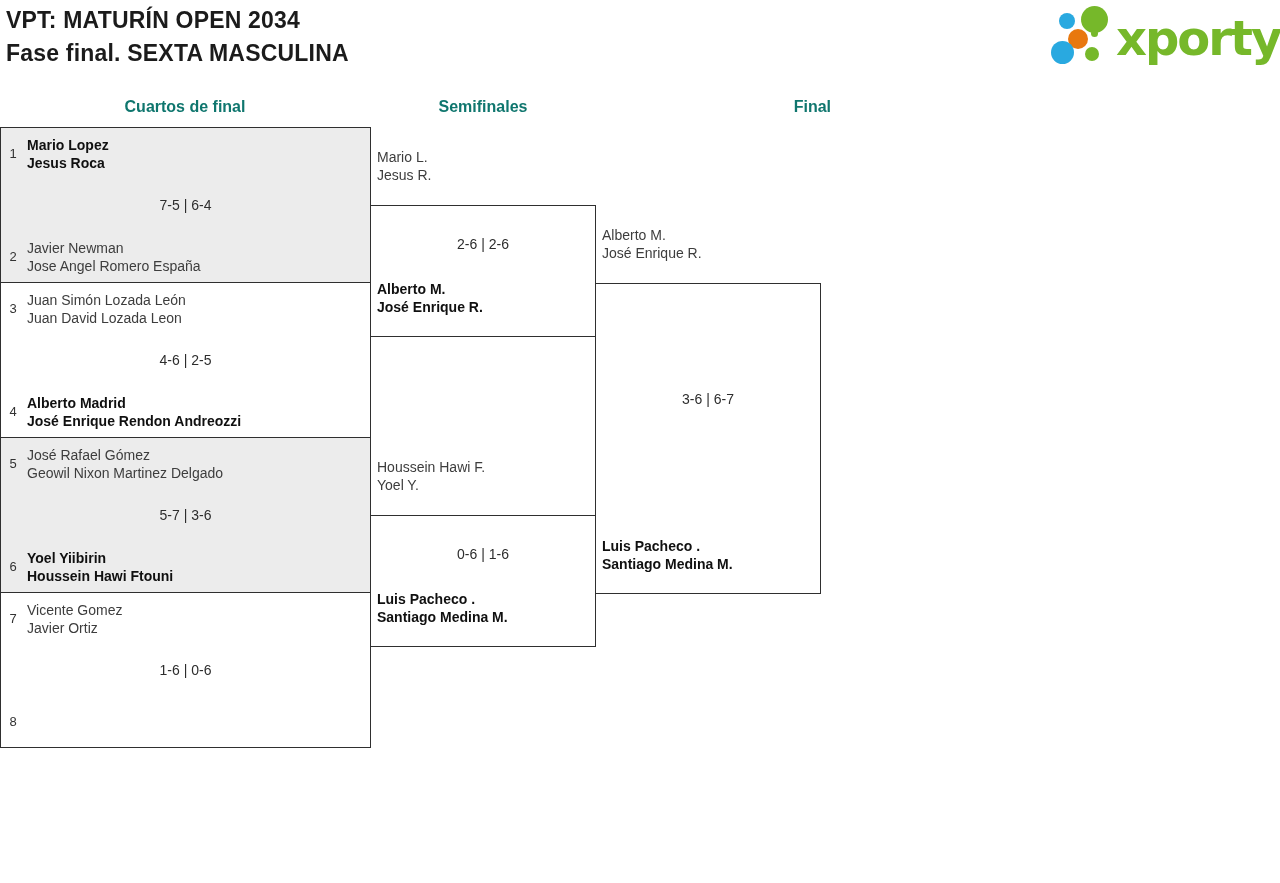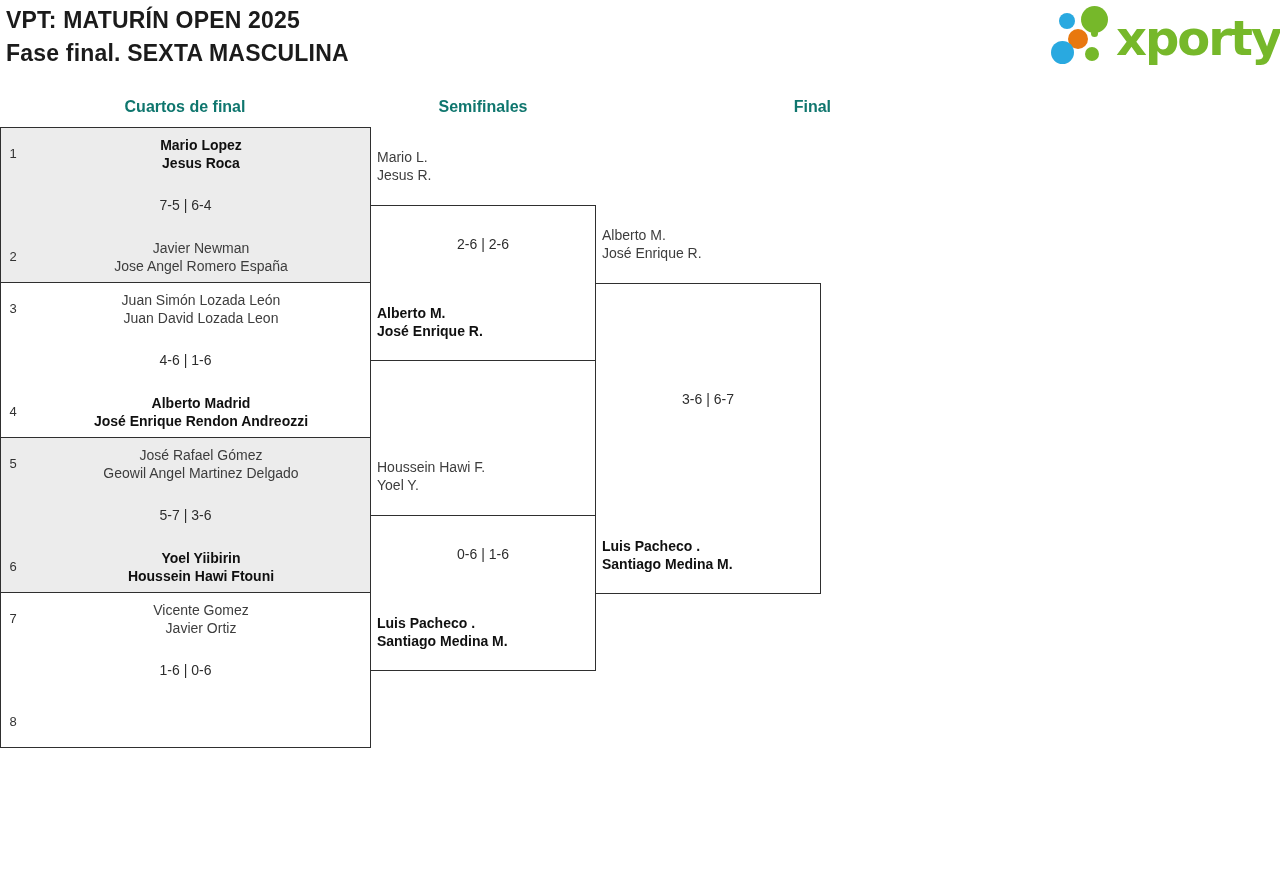"VPT: MATURÍN OPEN 2025" div { text: 2025 -> 2034 }
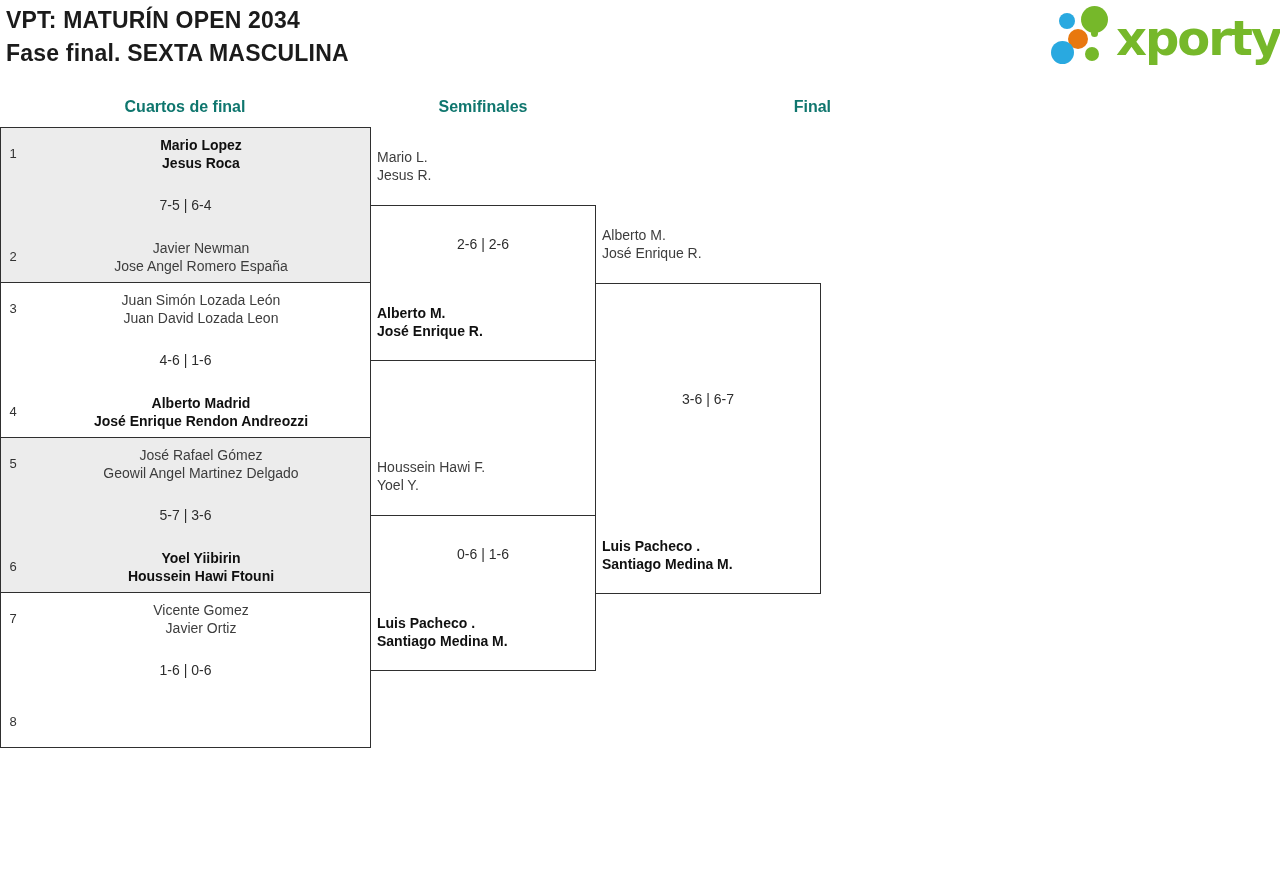"Mario Lopez" .qf .team { left: 32px -> 26px; text-align: center -> none }
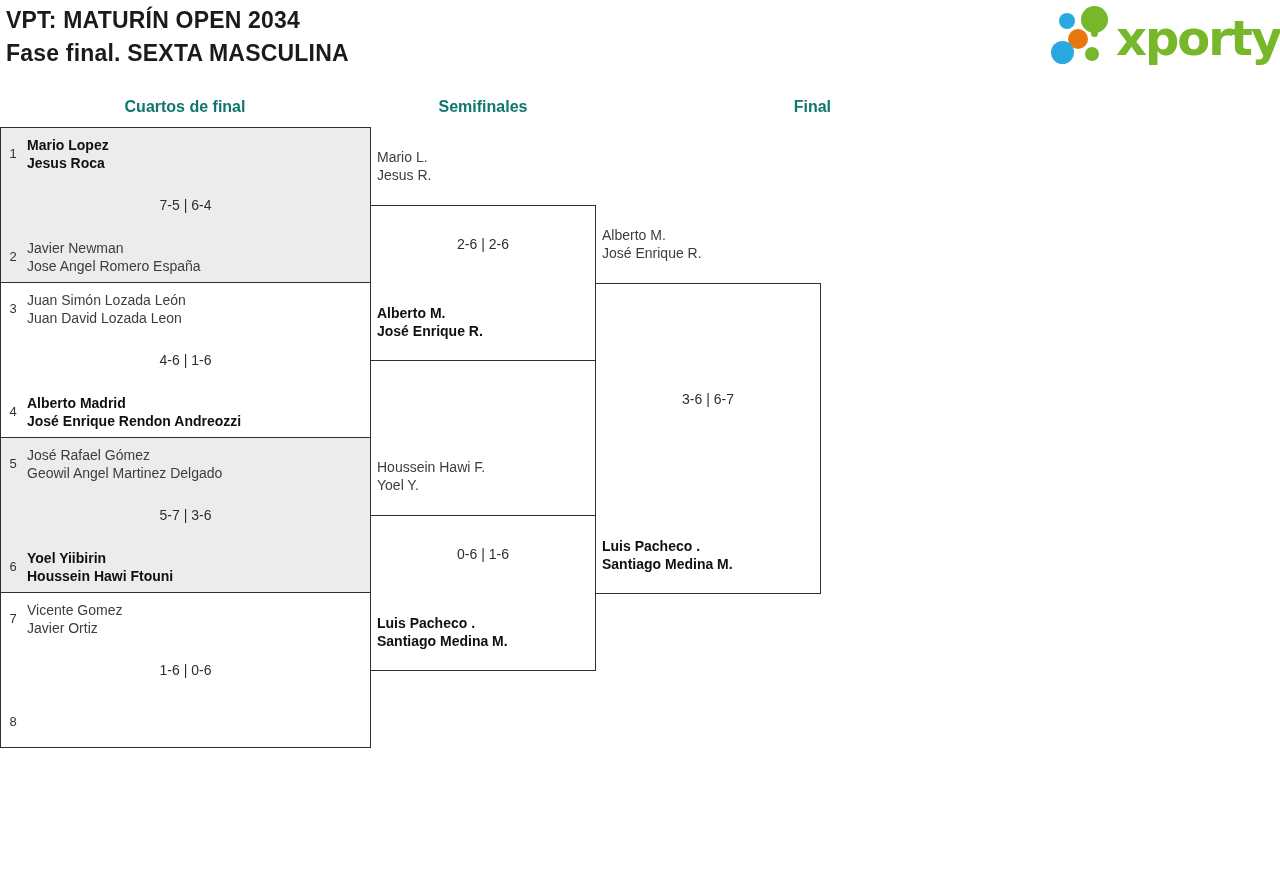"2-6 | 2-6" .sf { height: 156px -> 132px }
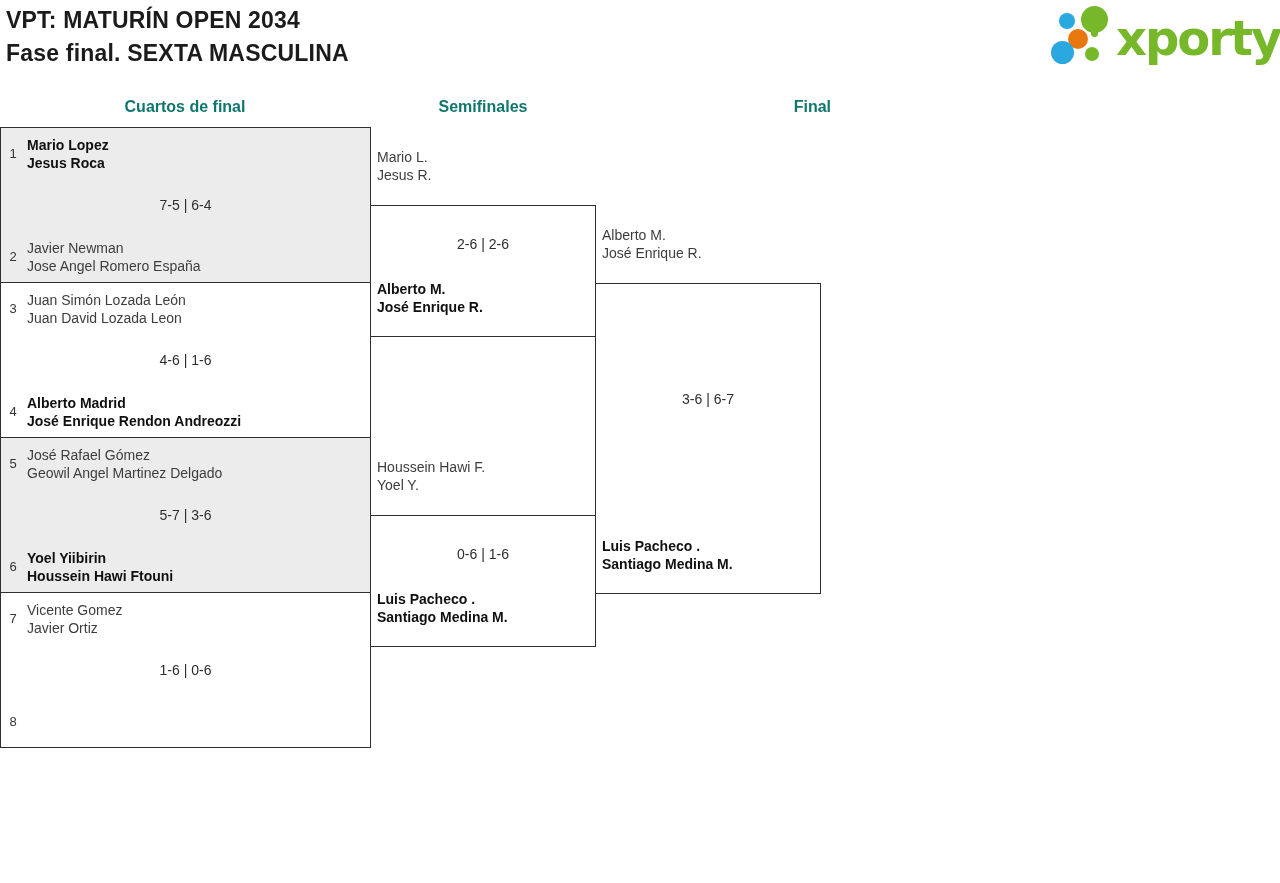"4-6 | 1-6" div.score { text: 1-6 -> 2-5 }
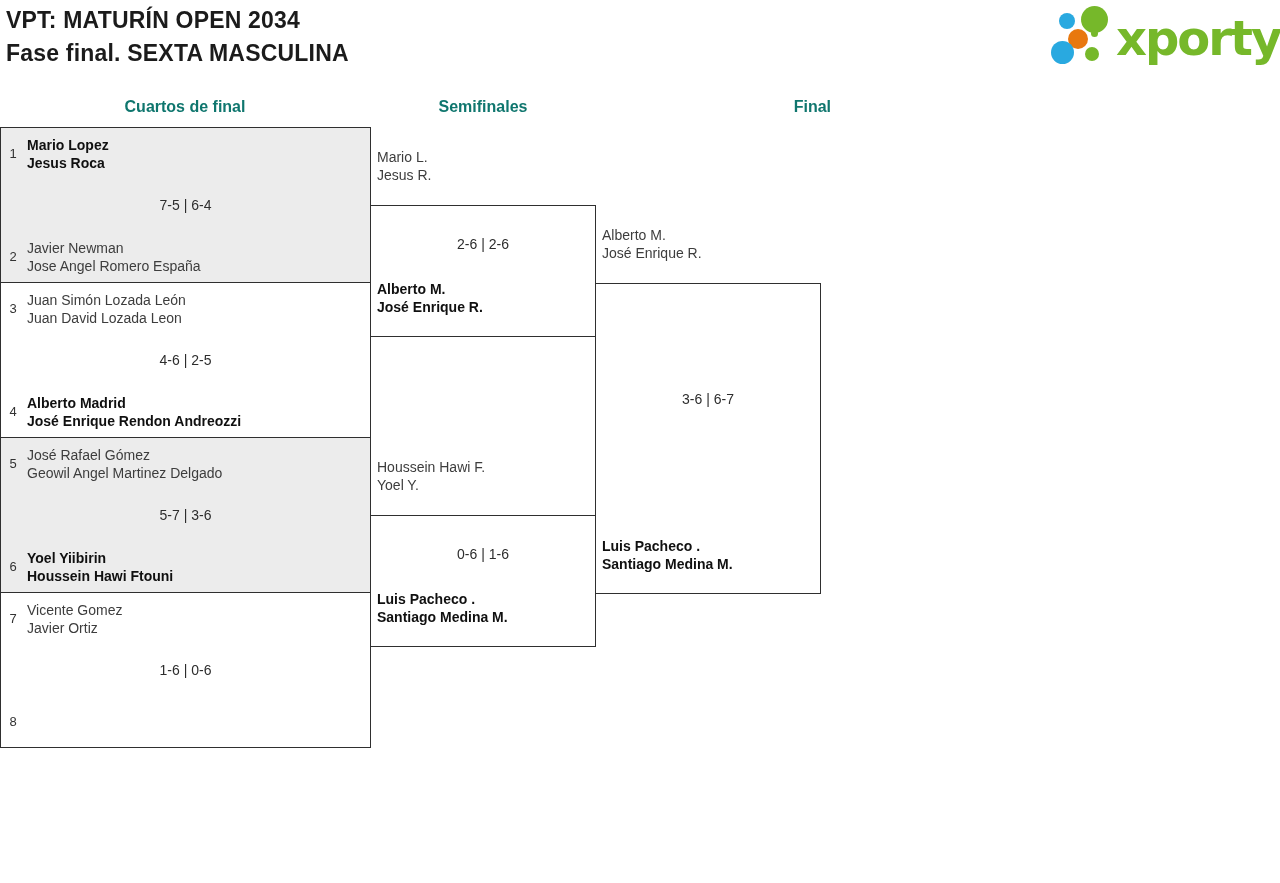"Geowil Angel Martinez Delgado" div { text: Angel -> Nixon }
